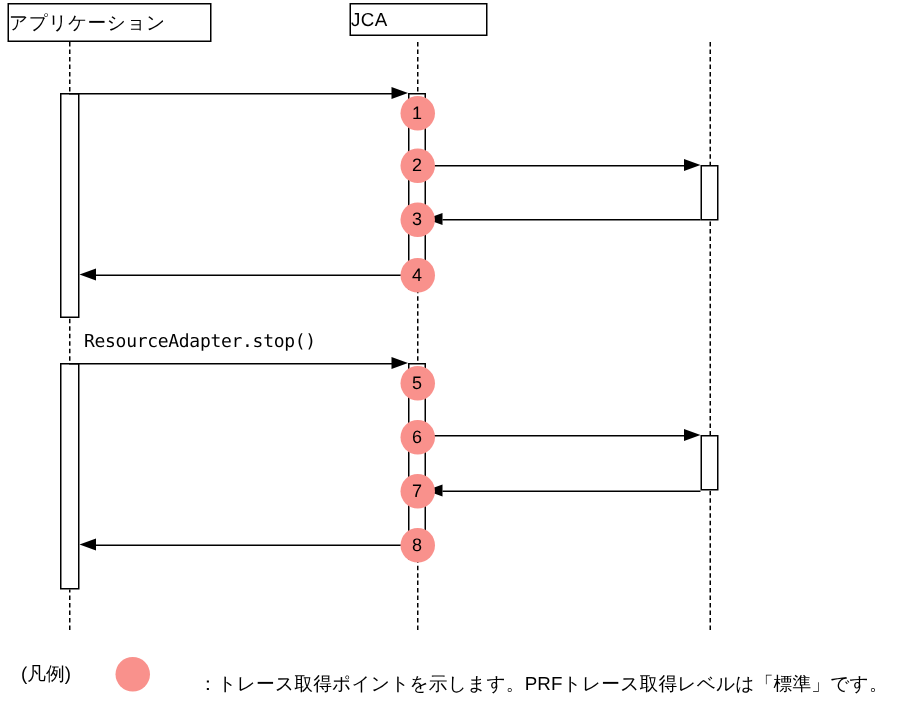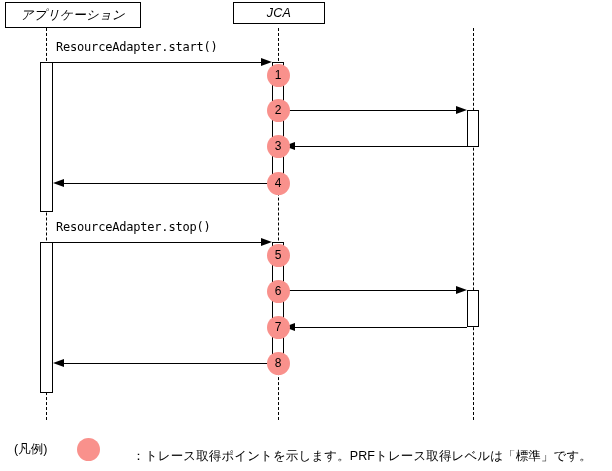"アプリケーション" .actor-box { font-style: italic -> none; justify-content: center -> flex-start }
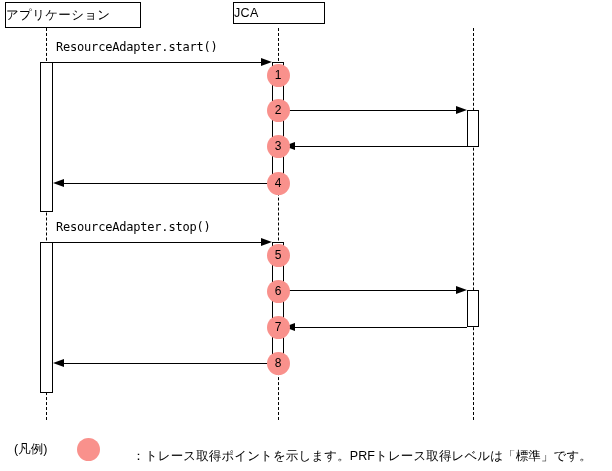"ResourceAdapter.start()" div.msg-label { html: <div>ResourceAdapter.start()</div> -> none }
